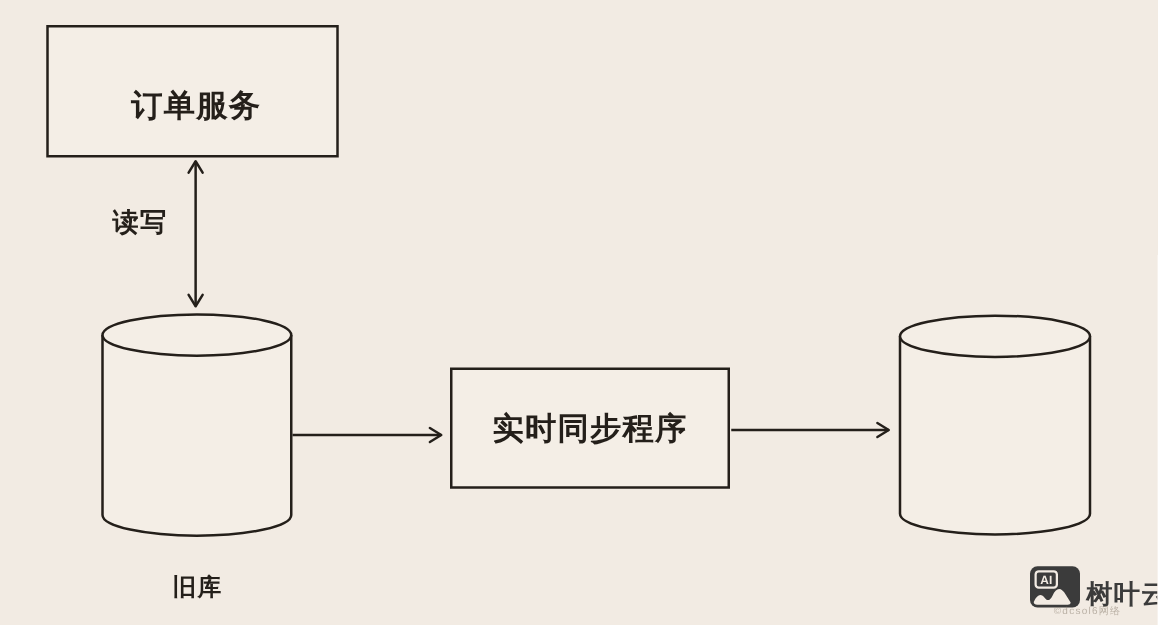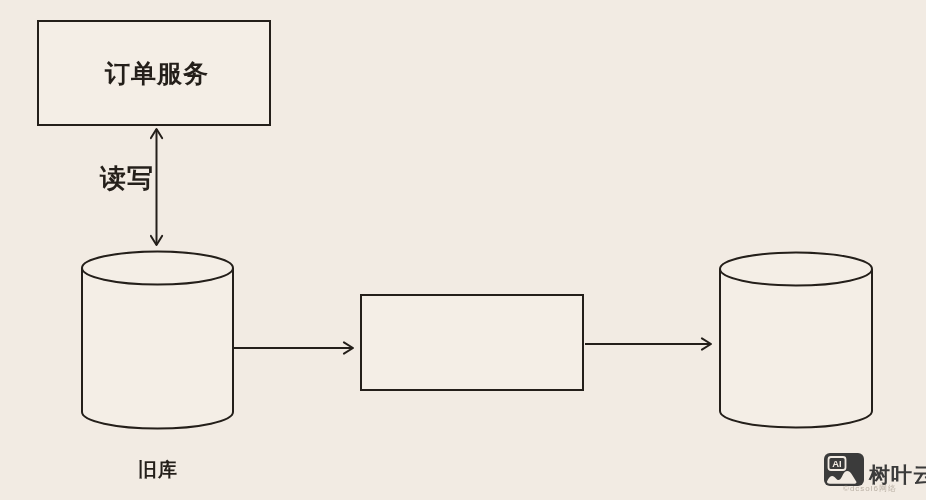"订单服务" .lbl-order { top: 21px -> 32px }
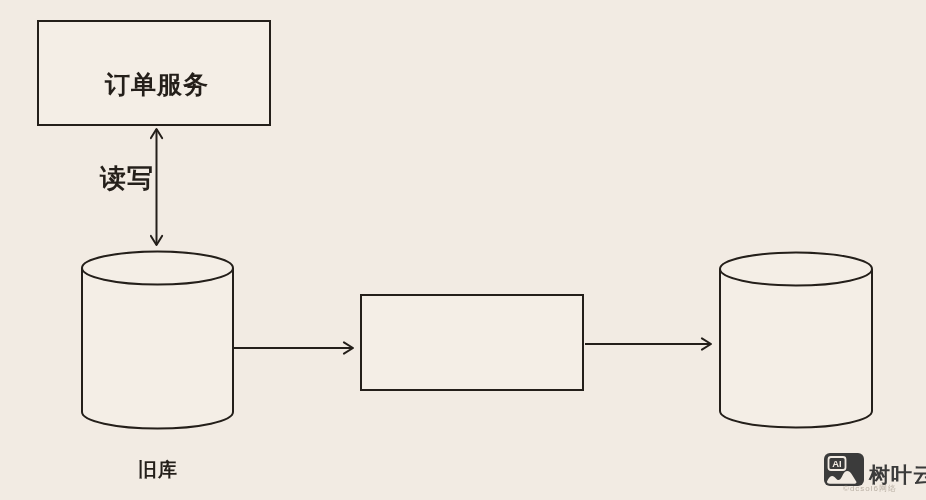"读写" .lbl-rw { font-size: 26px -> 21px; margin-left: 15px -> none }
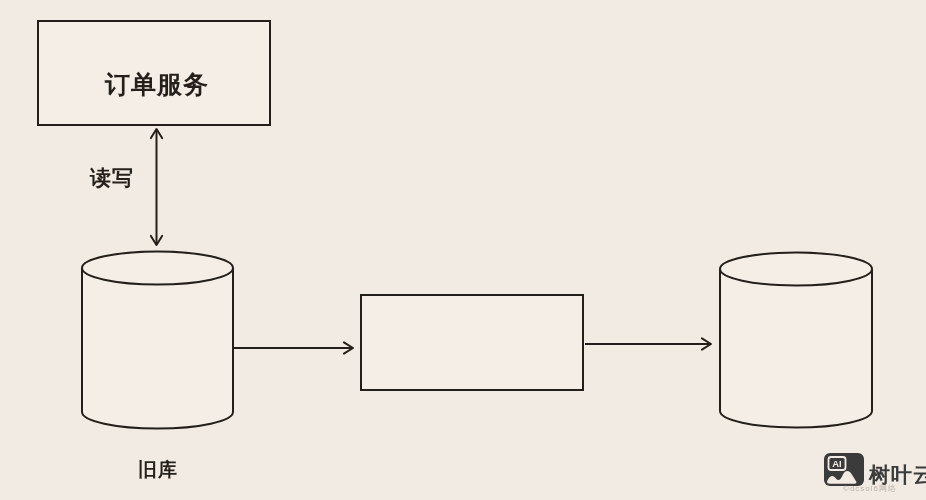"实时同步程序" div.node-label { html: none -> <div>实时同步程序</div> }
